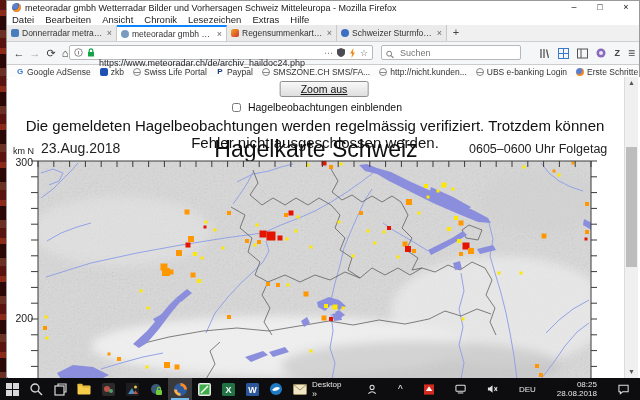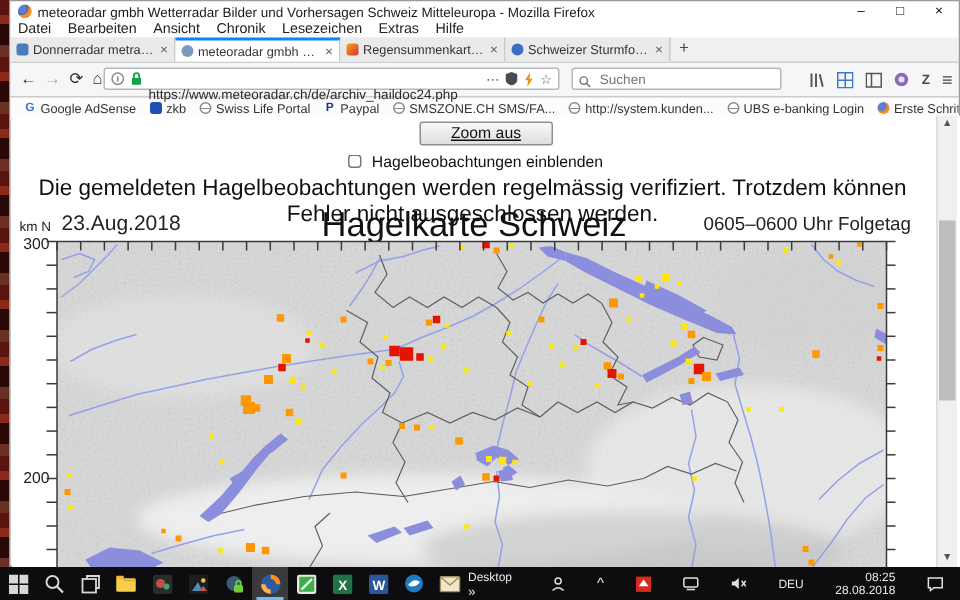"http://system.kunden..." span { text: http://system.kunden -> http://nicht.kunden }
